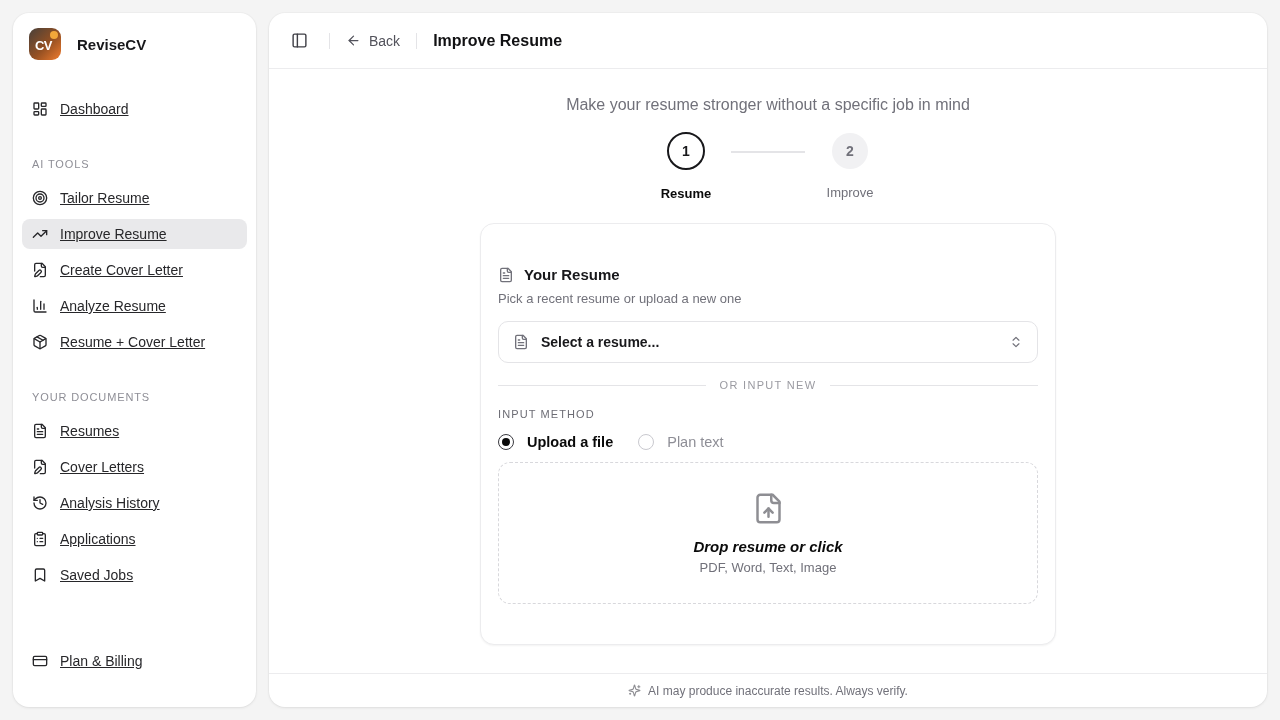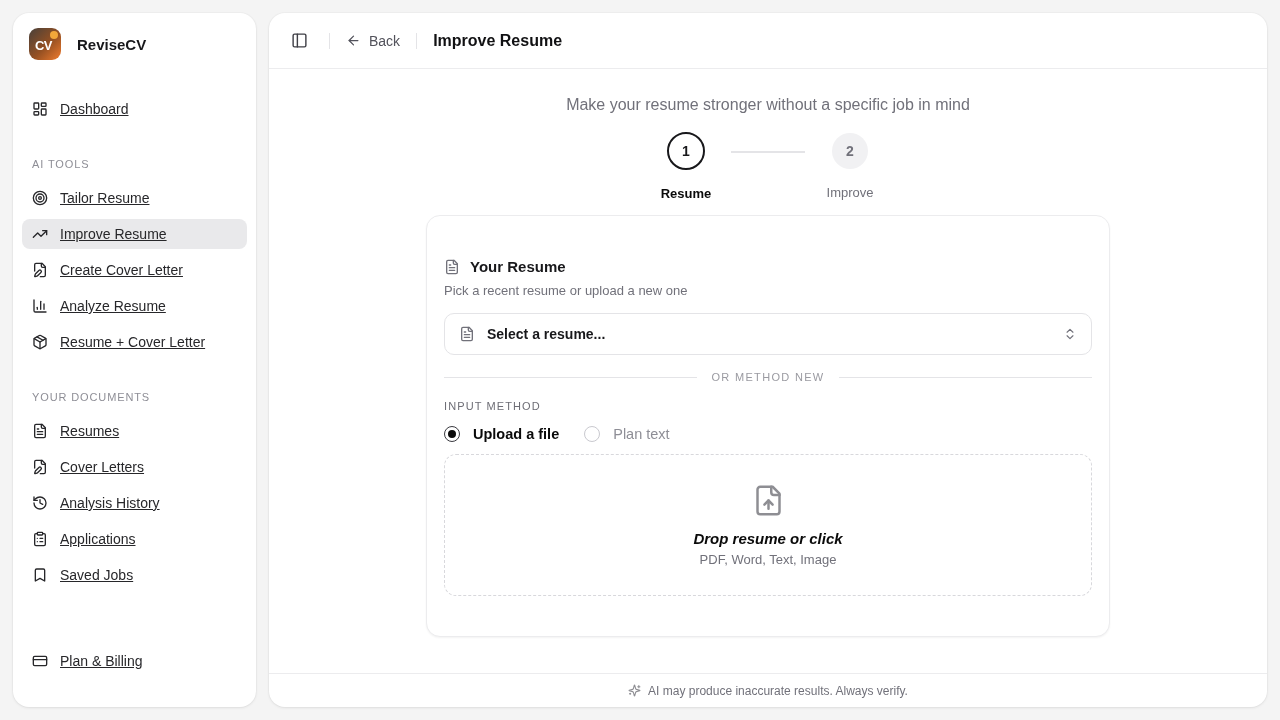"Your Resume" .card { margin-top: 14px -> 22px; width: 684px -> 576px }
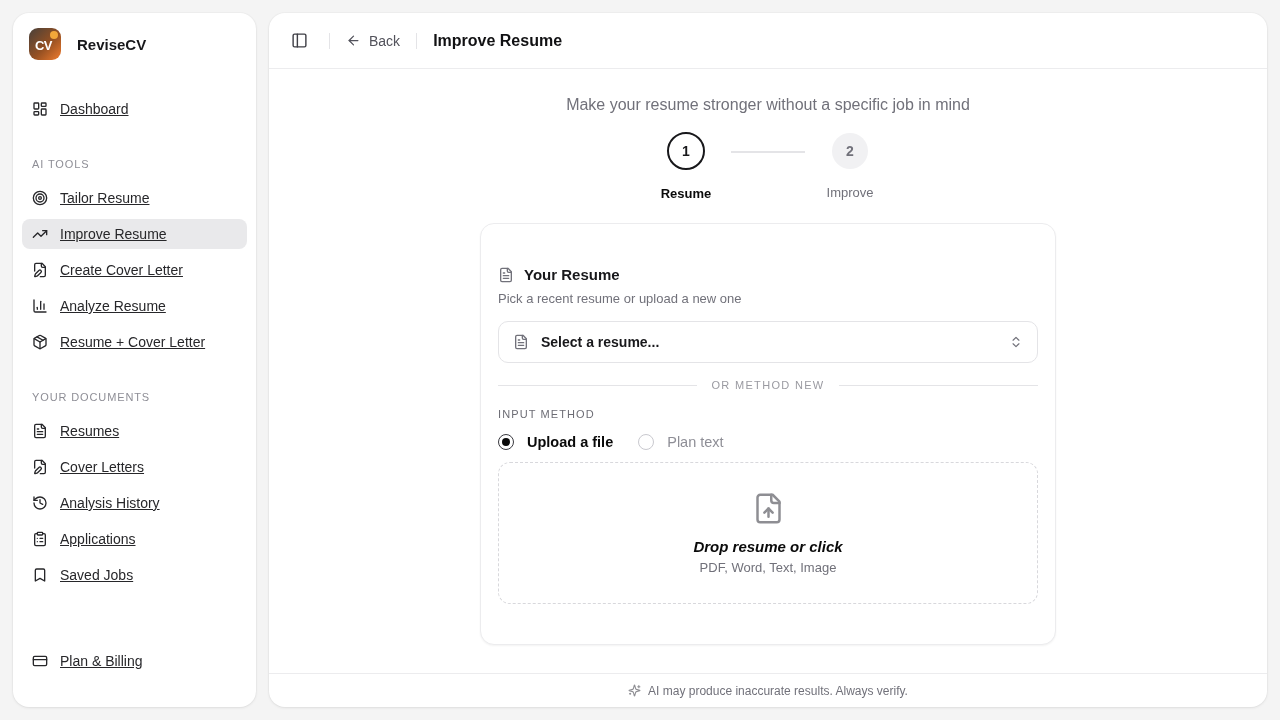"OR METHOD NEW" span.label { text: METHOD -> INPUT }
